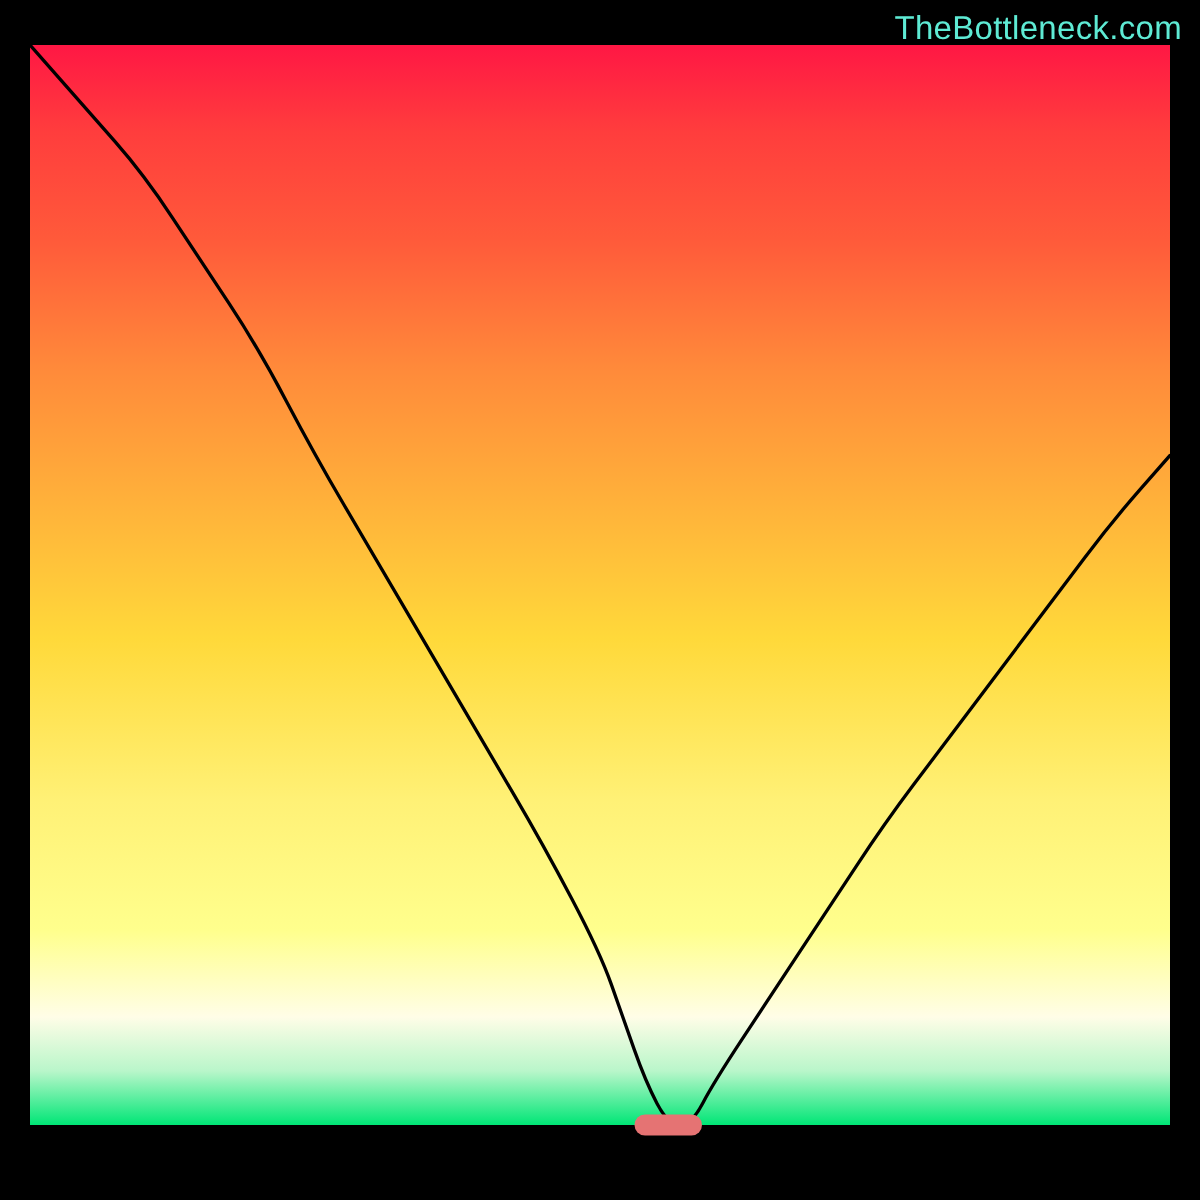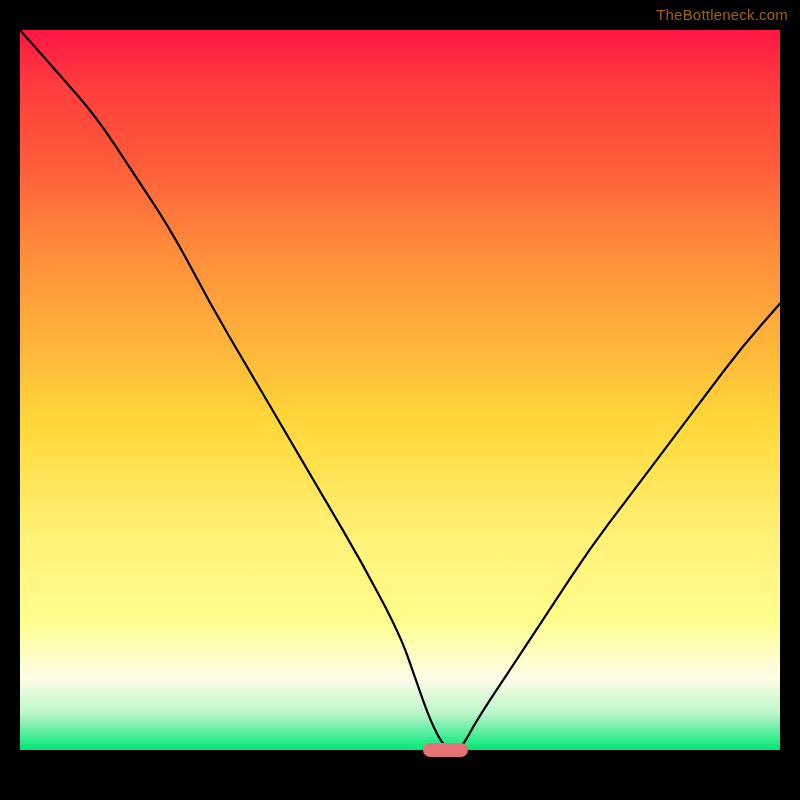"TheBottleneck.com" .watermark { color: #a16207 -> #5eead4; font-size: 15px -> 22px }
